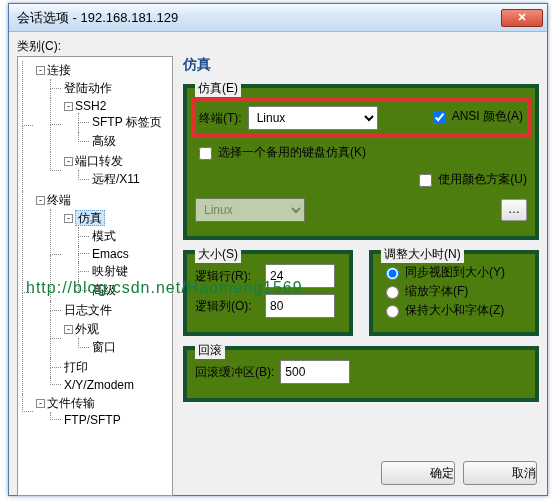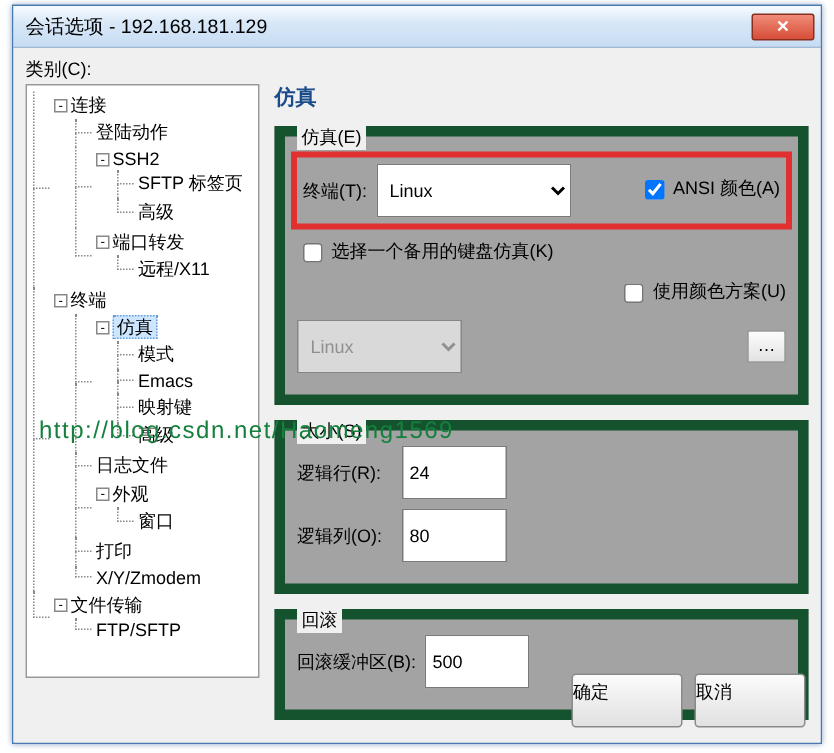"- 连接" .tree-wrap { height: 396px -> 440px }
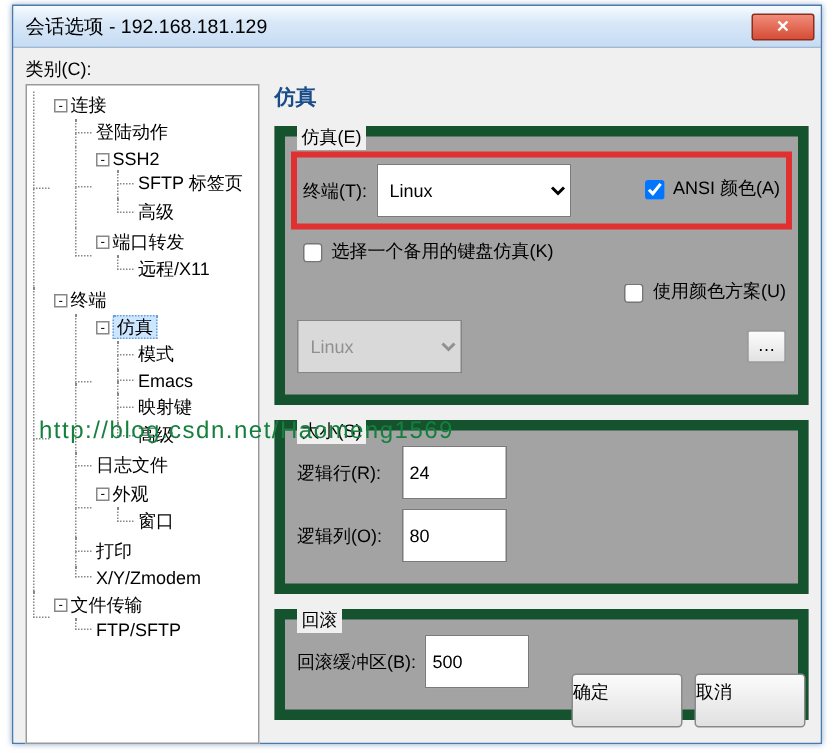"仿真(E)" .groupbox { background: #a3a3a3 -> #4d7c0f; border: 7px solid #14532d -> 4px solid #14532d }
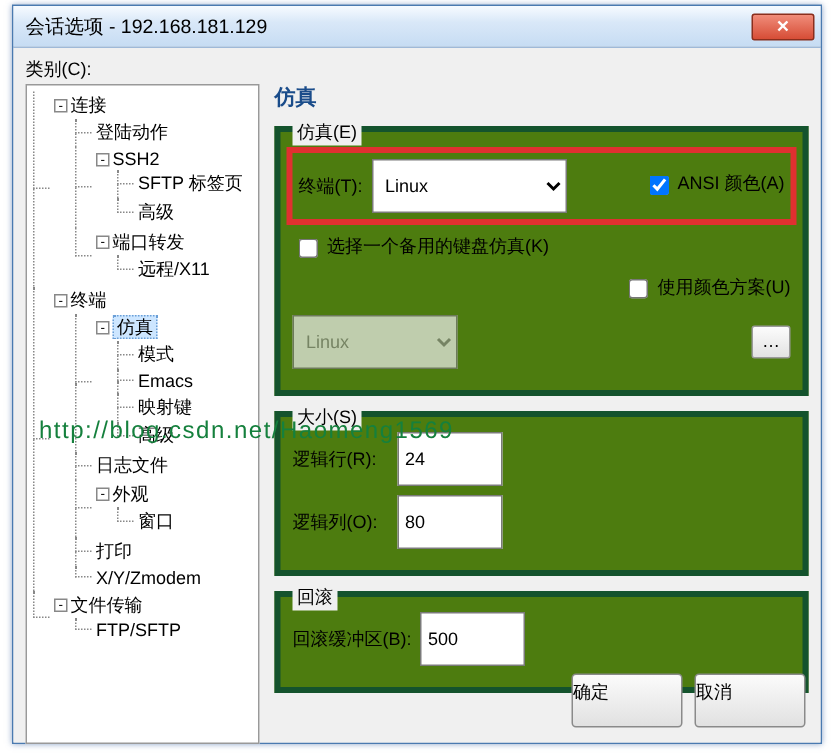"Linux" select, input[type=text] { height: 36px -> 24px }
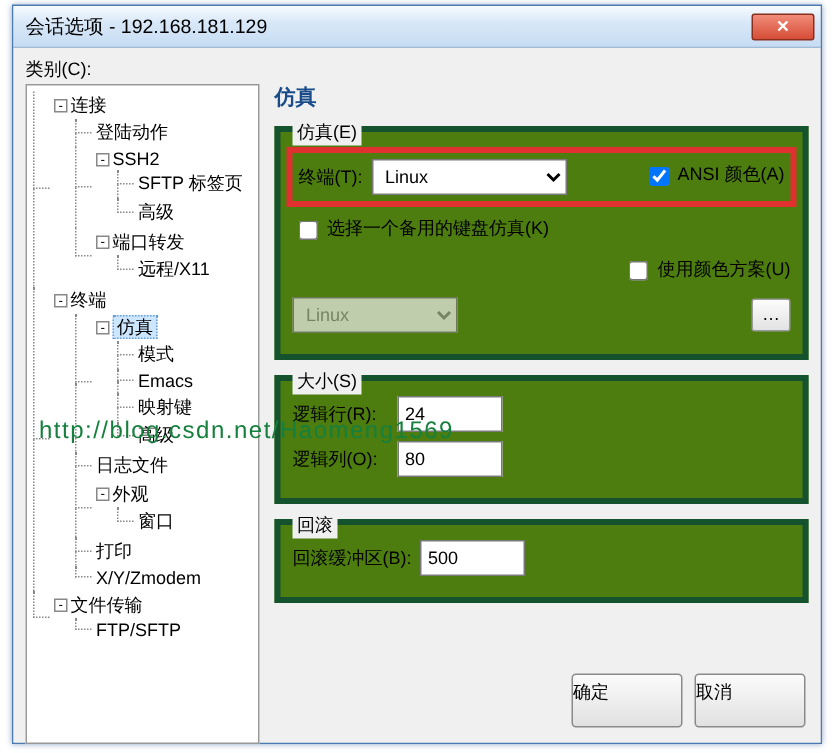"调整大小时(N)" div.groupbox { html: none -> <div> <span>调整大小时(N)</span> <label> <input> <span>同步视图到大小(Y)</span> </label> <label> <input> <span>缩放字体(F)</span> </label> <label> <input> <span>保持大小和字体(Z)</span> </label> </div> }
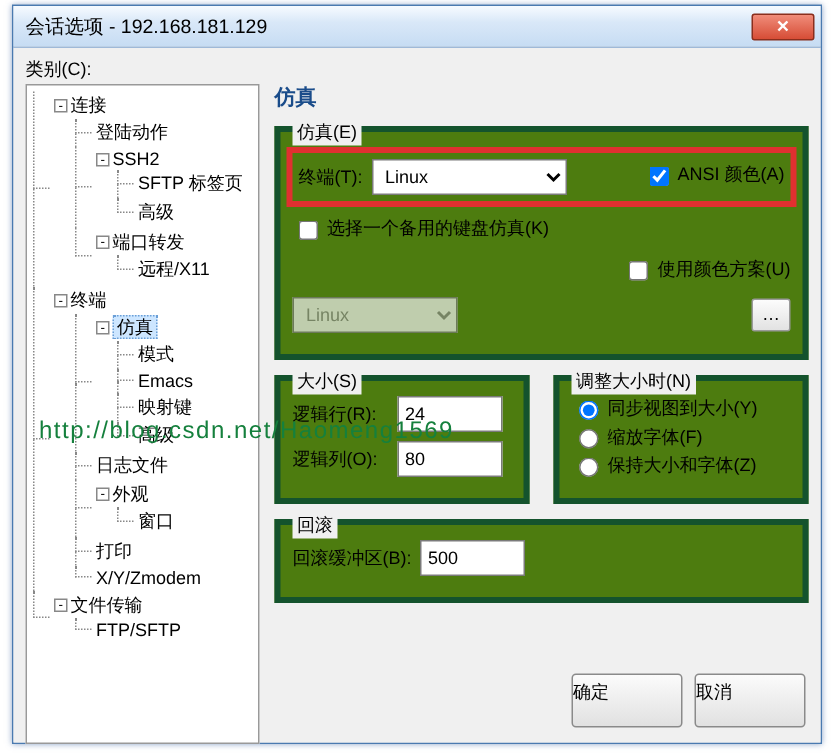"确定" .btn { height: 36px -> 24px; text-align: left -> right }
